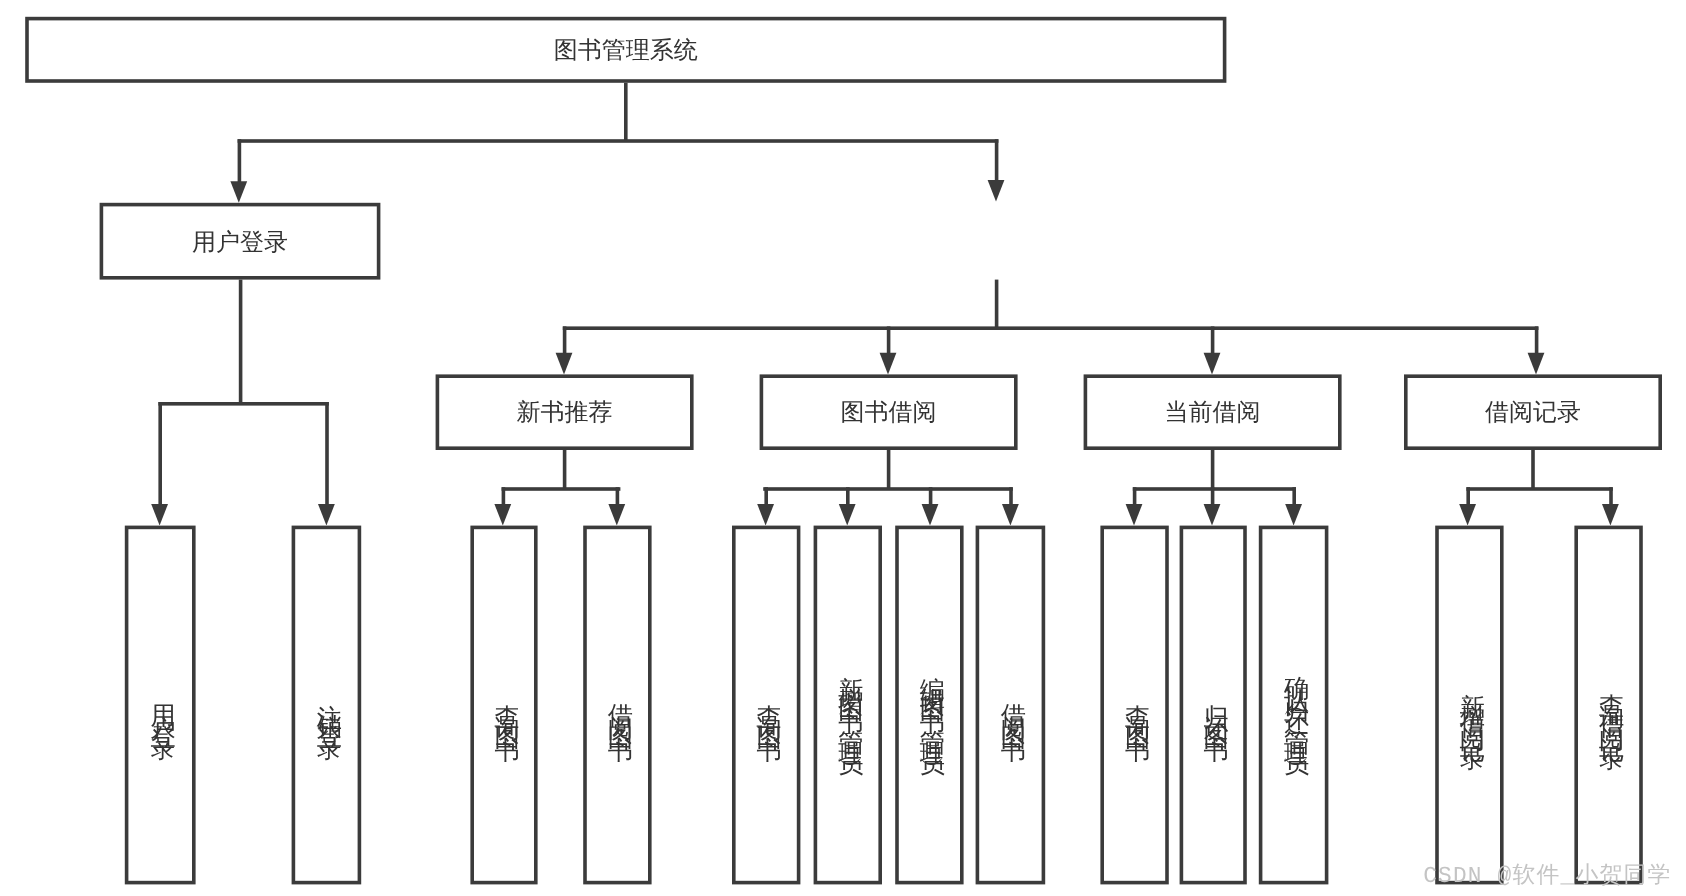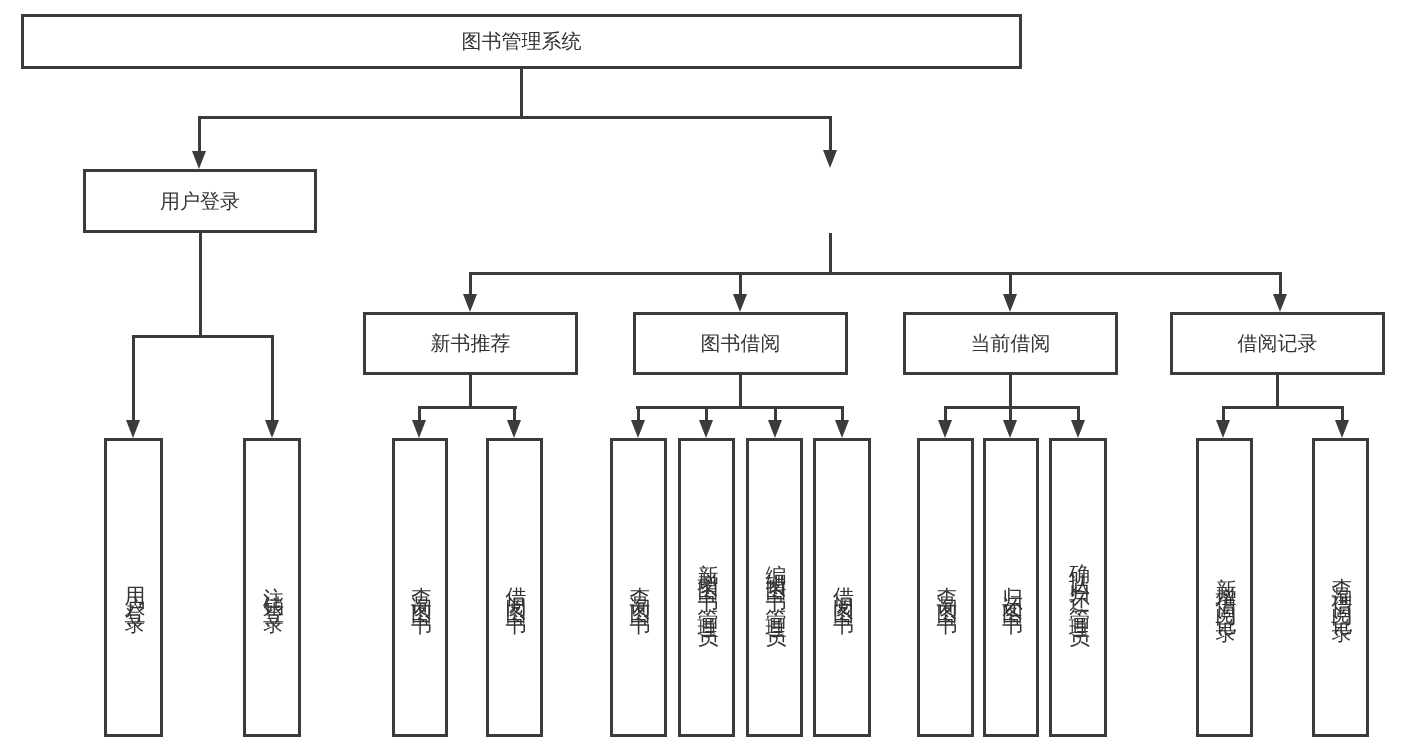"CSDN @软件_小贺同学" div.watermark { html: none -> <div>CSDN @软件_小贺同学</div> }
